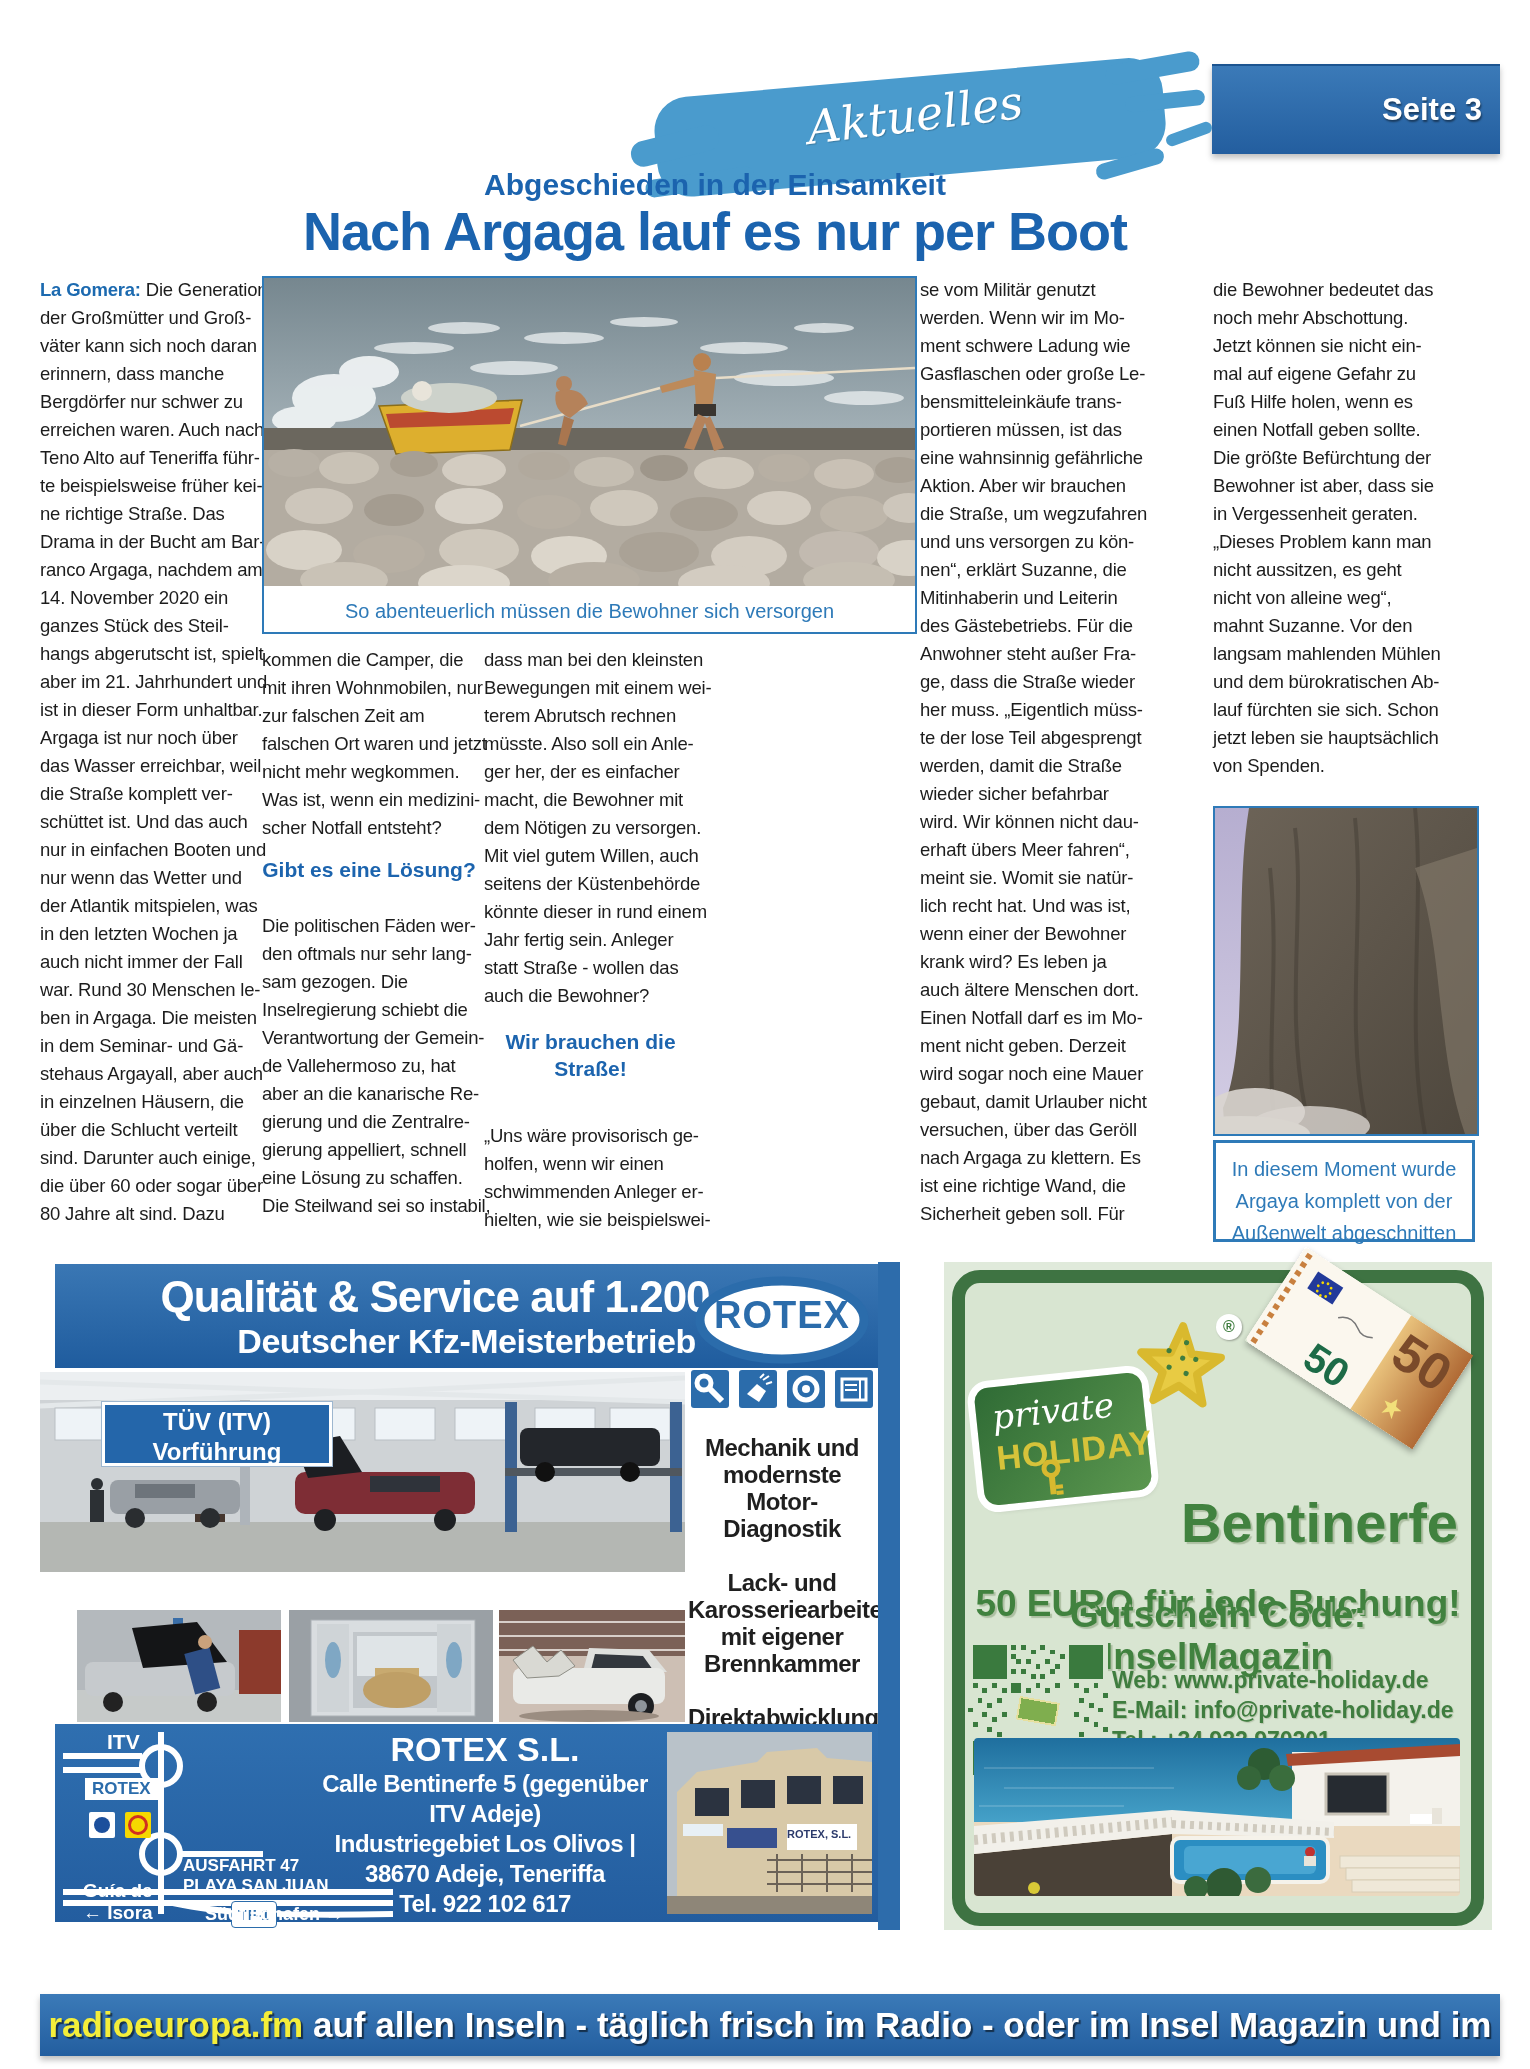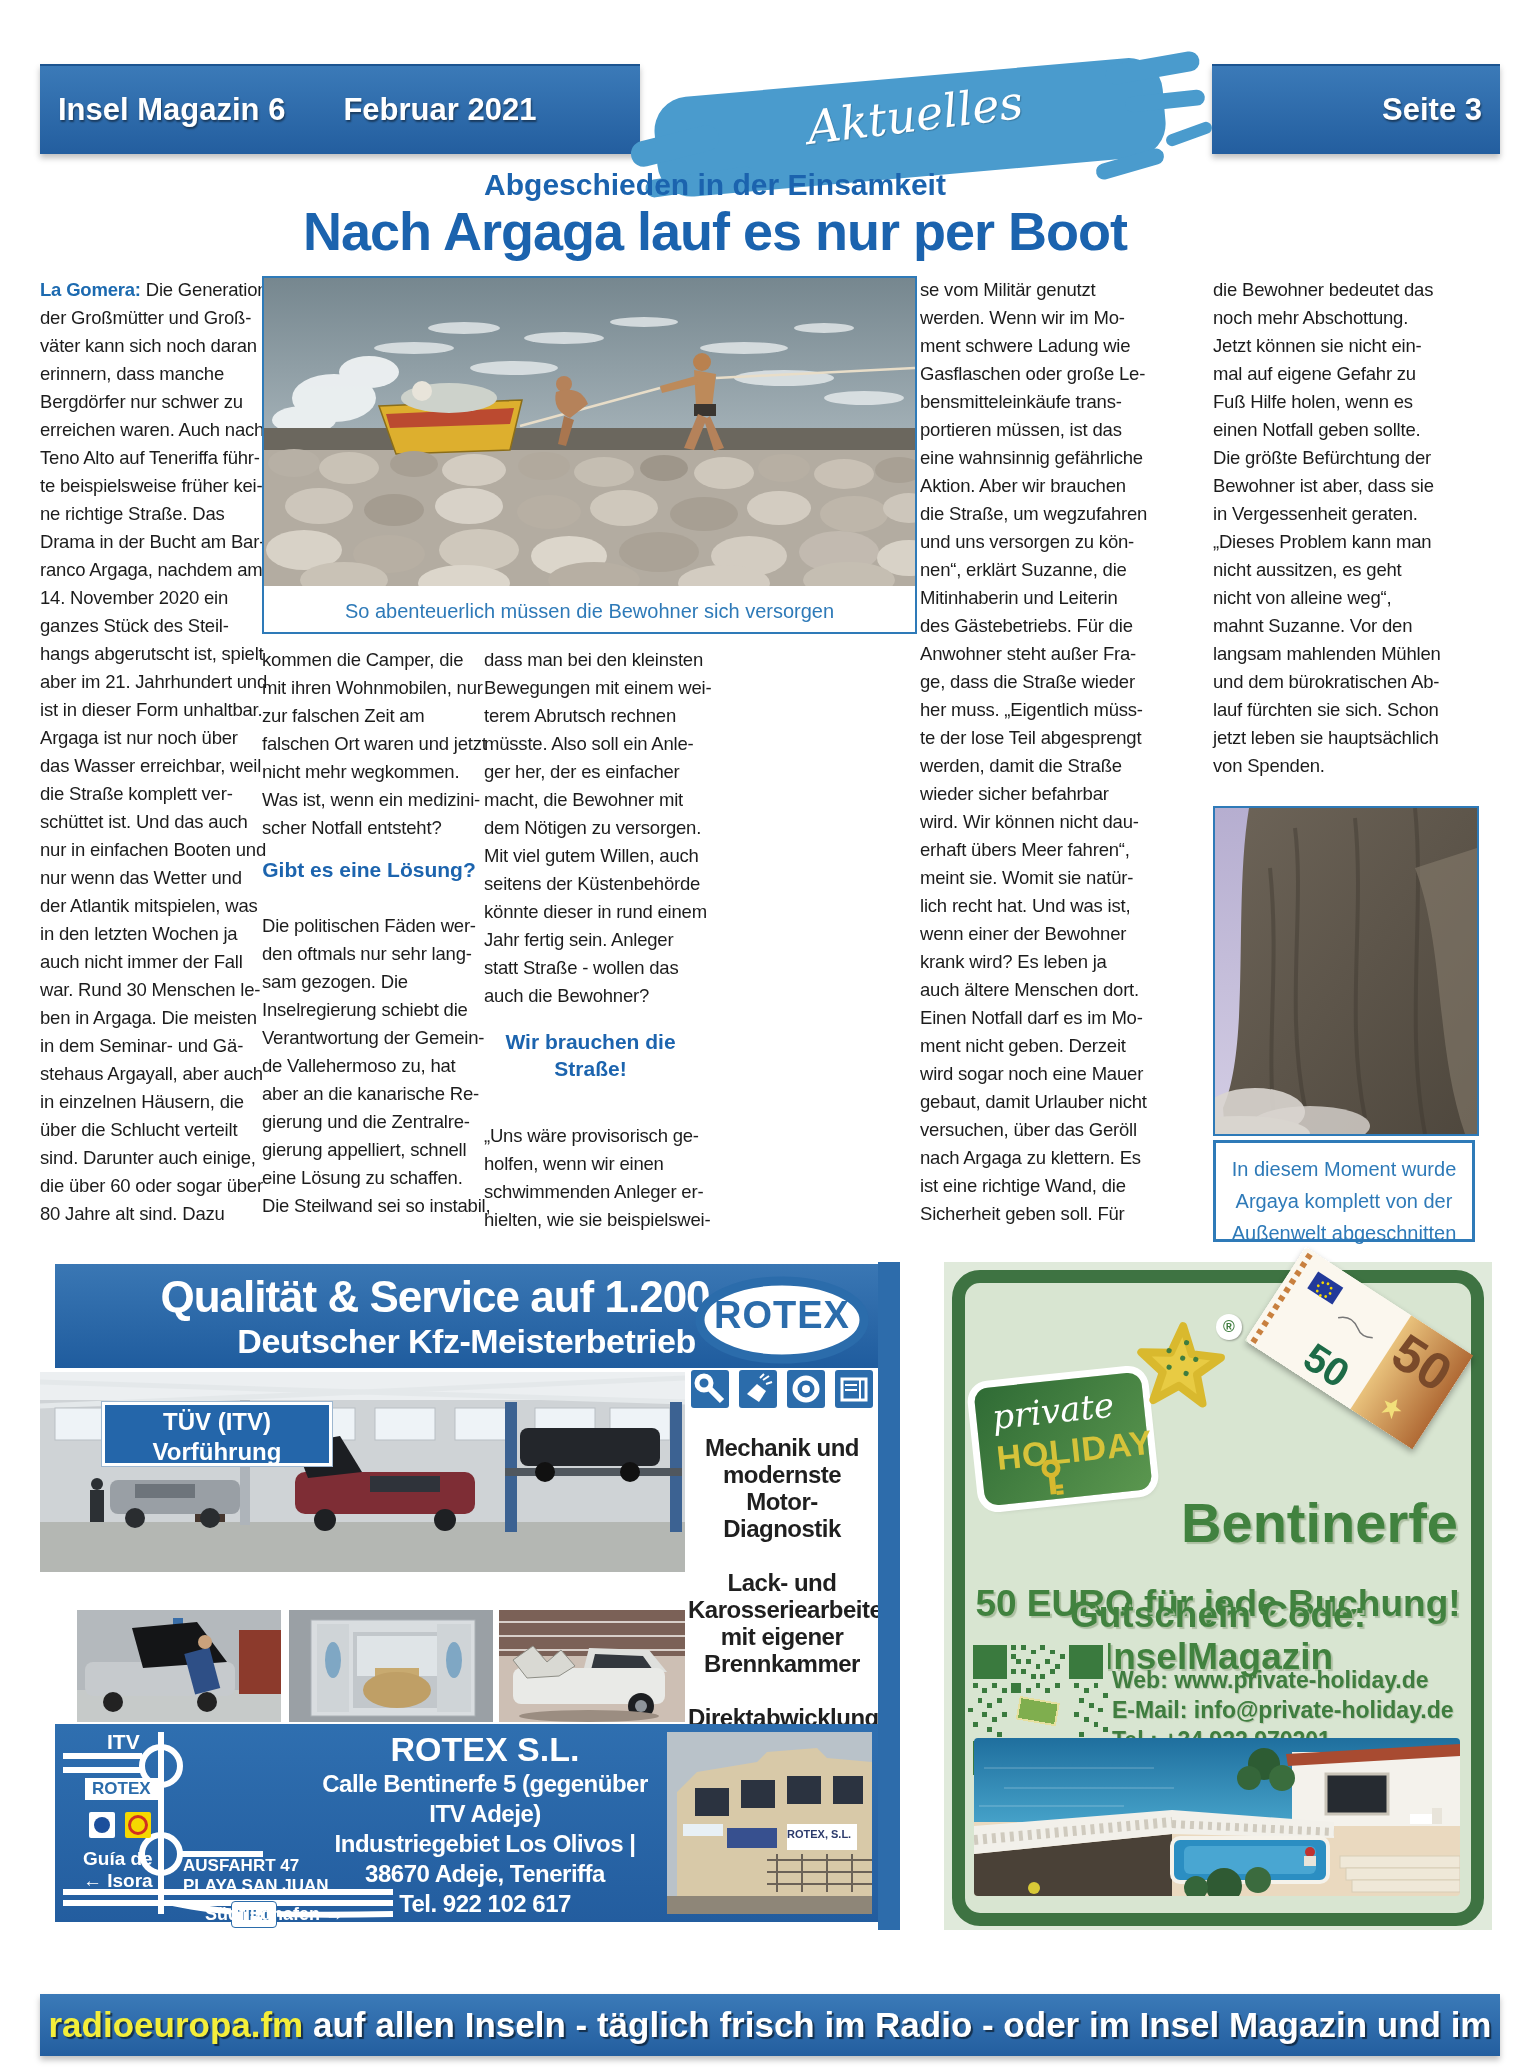"Insel Magazin 6" div.abs { html: <div> <span>Insel Magazin 6</span> <span>Februar 2021</span> </div> -> none }
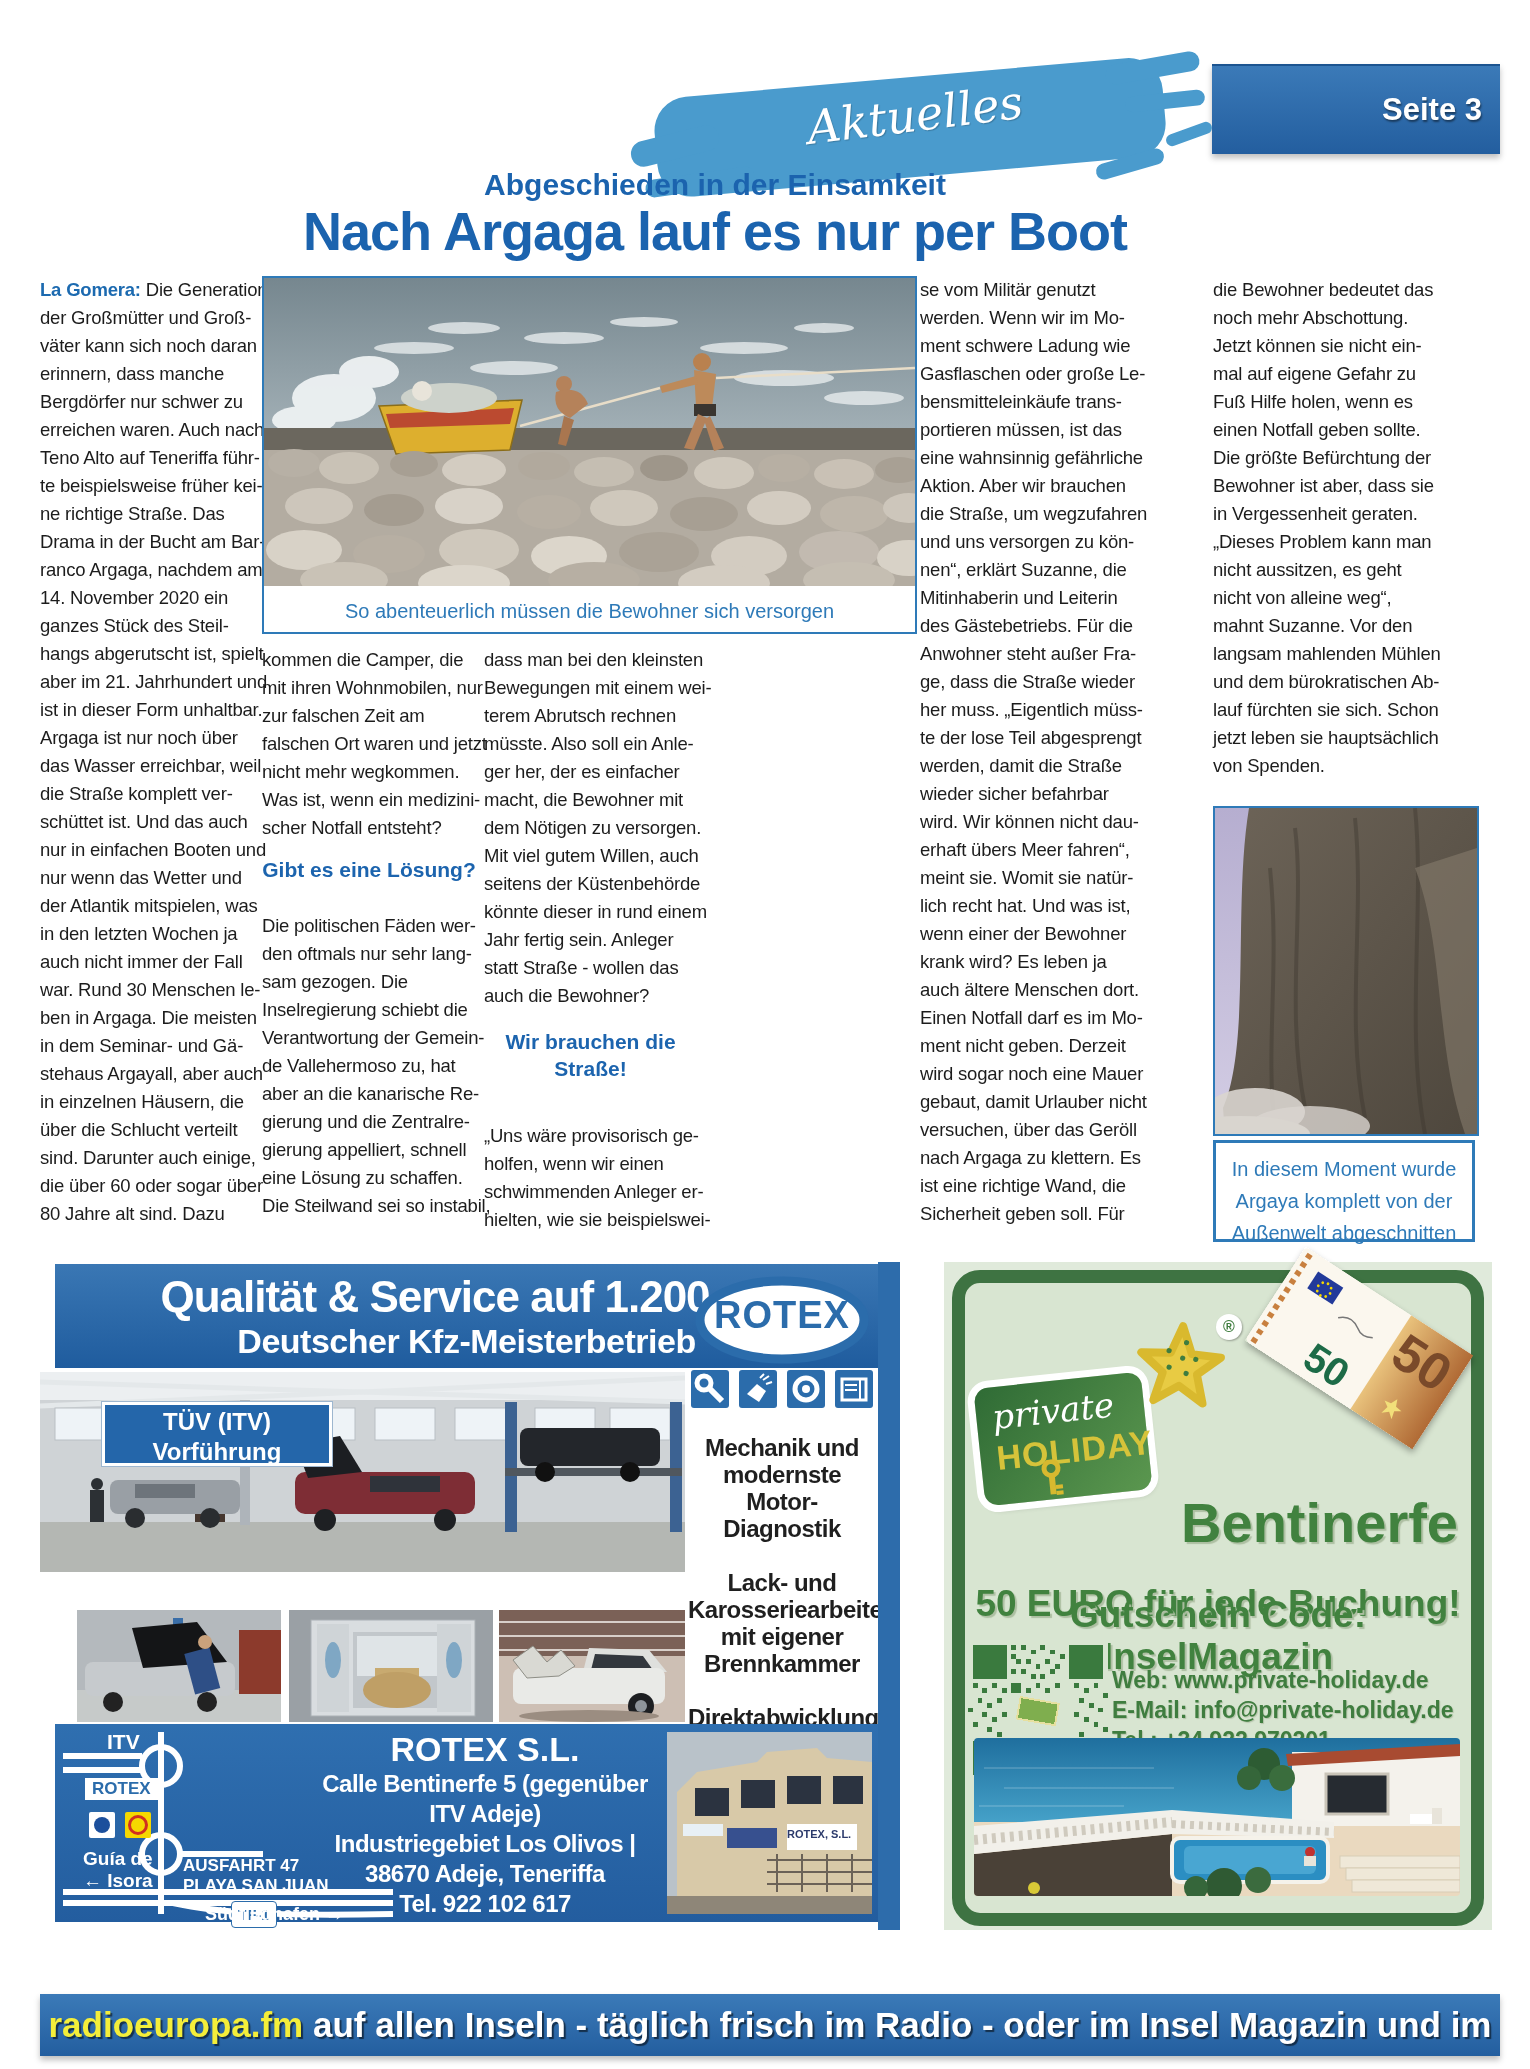"Guía de" div.abs { top: 124px -> 156px }
